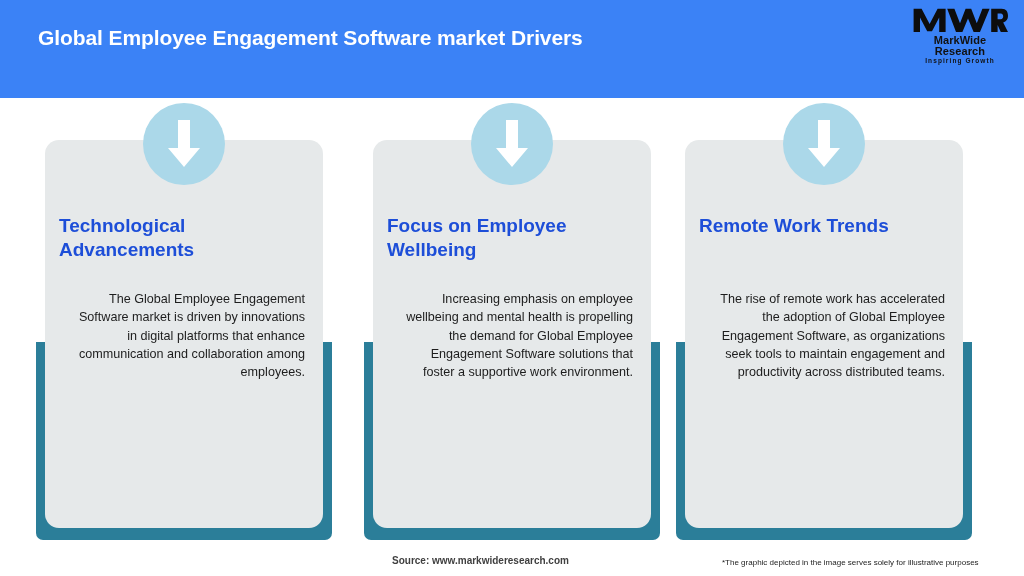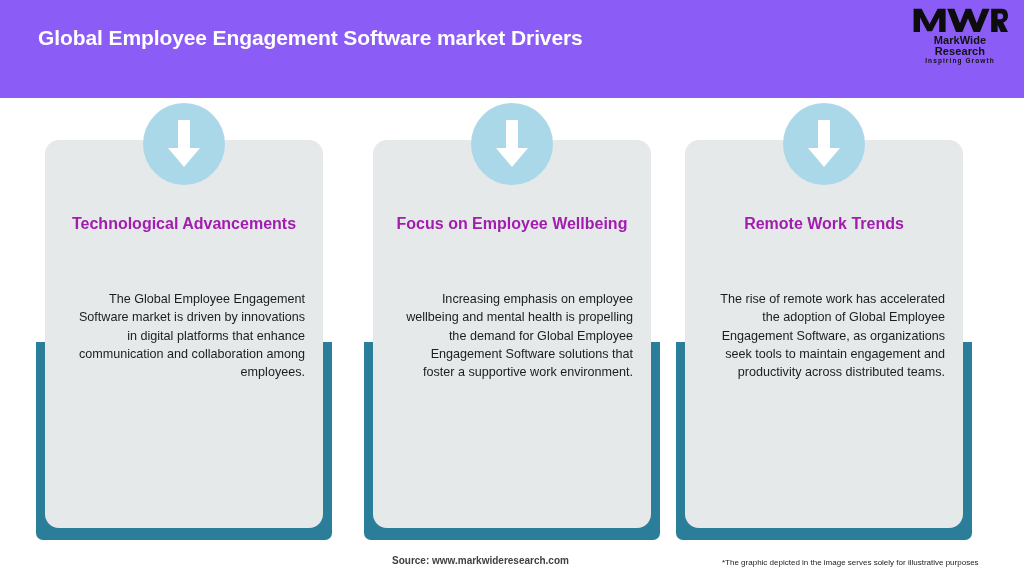"Global Employee Engagement Software" .header { background: #8b5cf6 -> #3b82f6 }
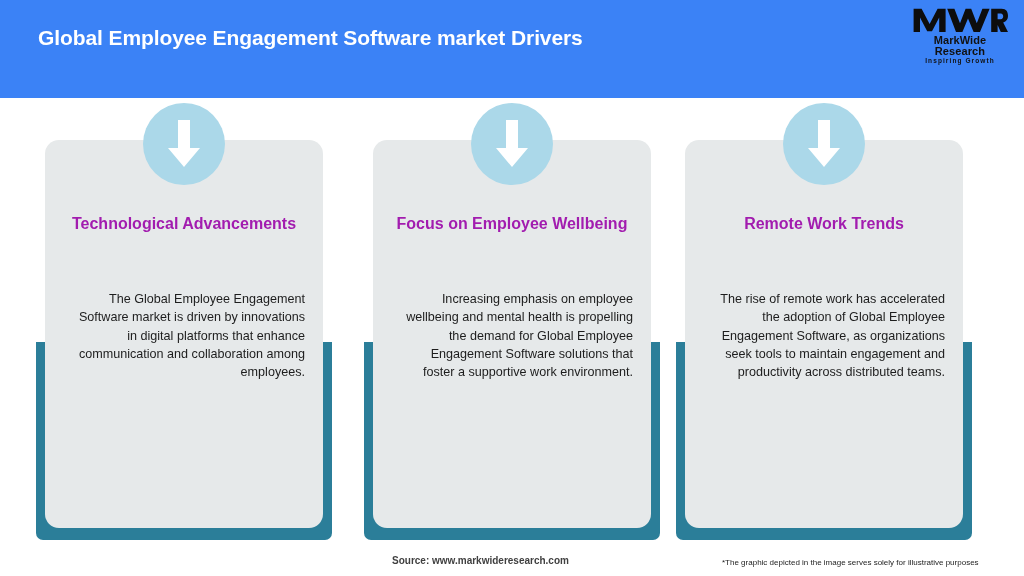"Technological Advancements" .card-title { color: #a21caf -> #1d4ed8; font-size: 16px -> 19px; text-align: center -> left }
